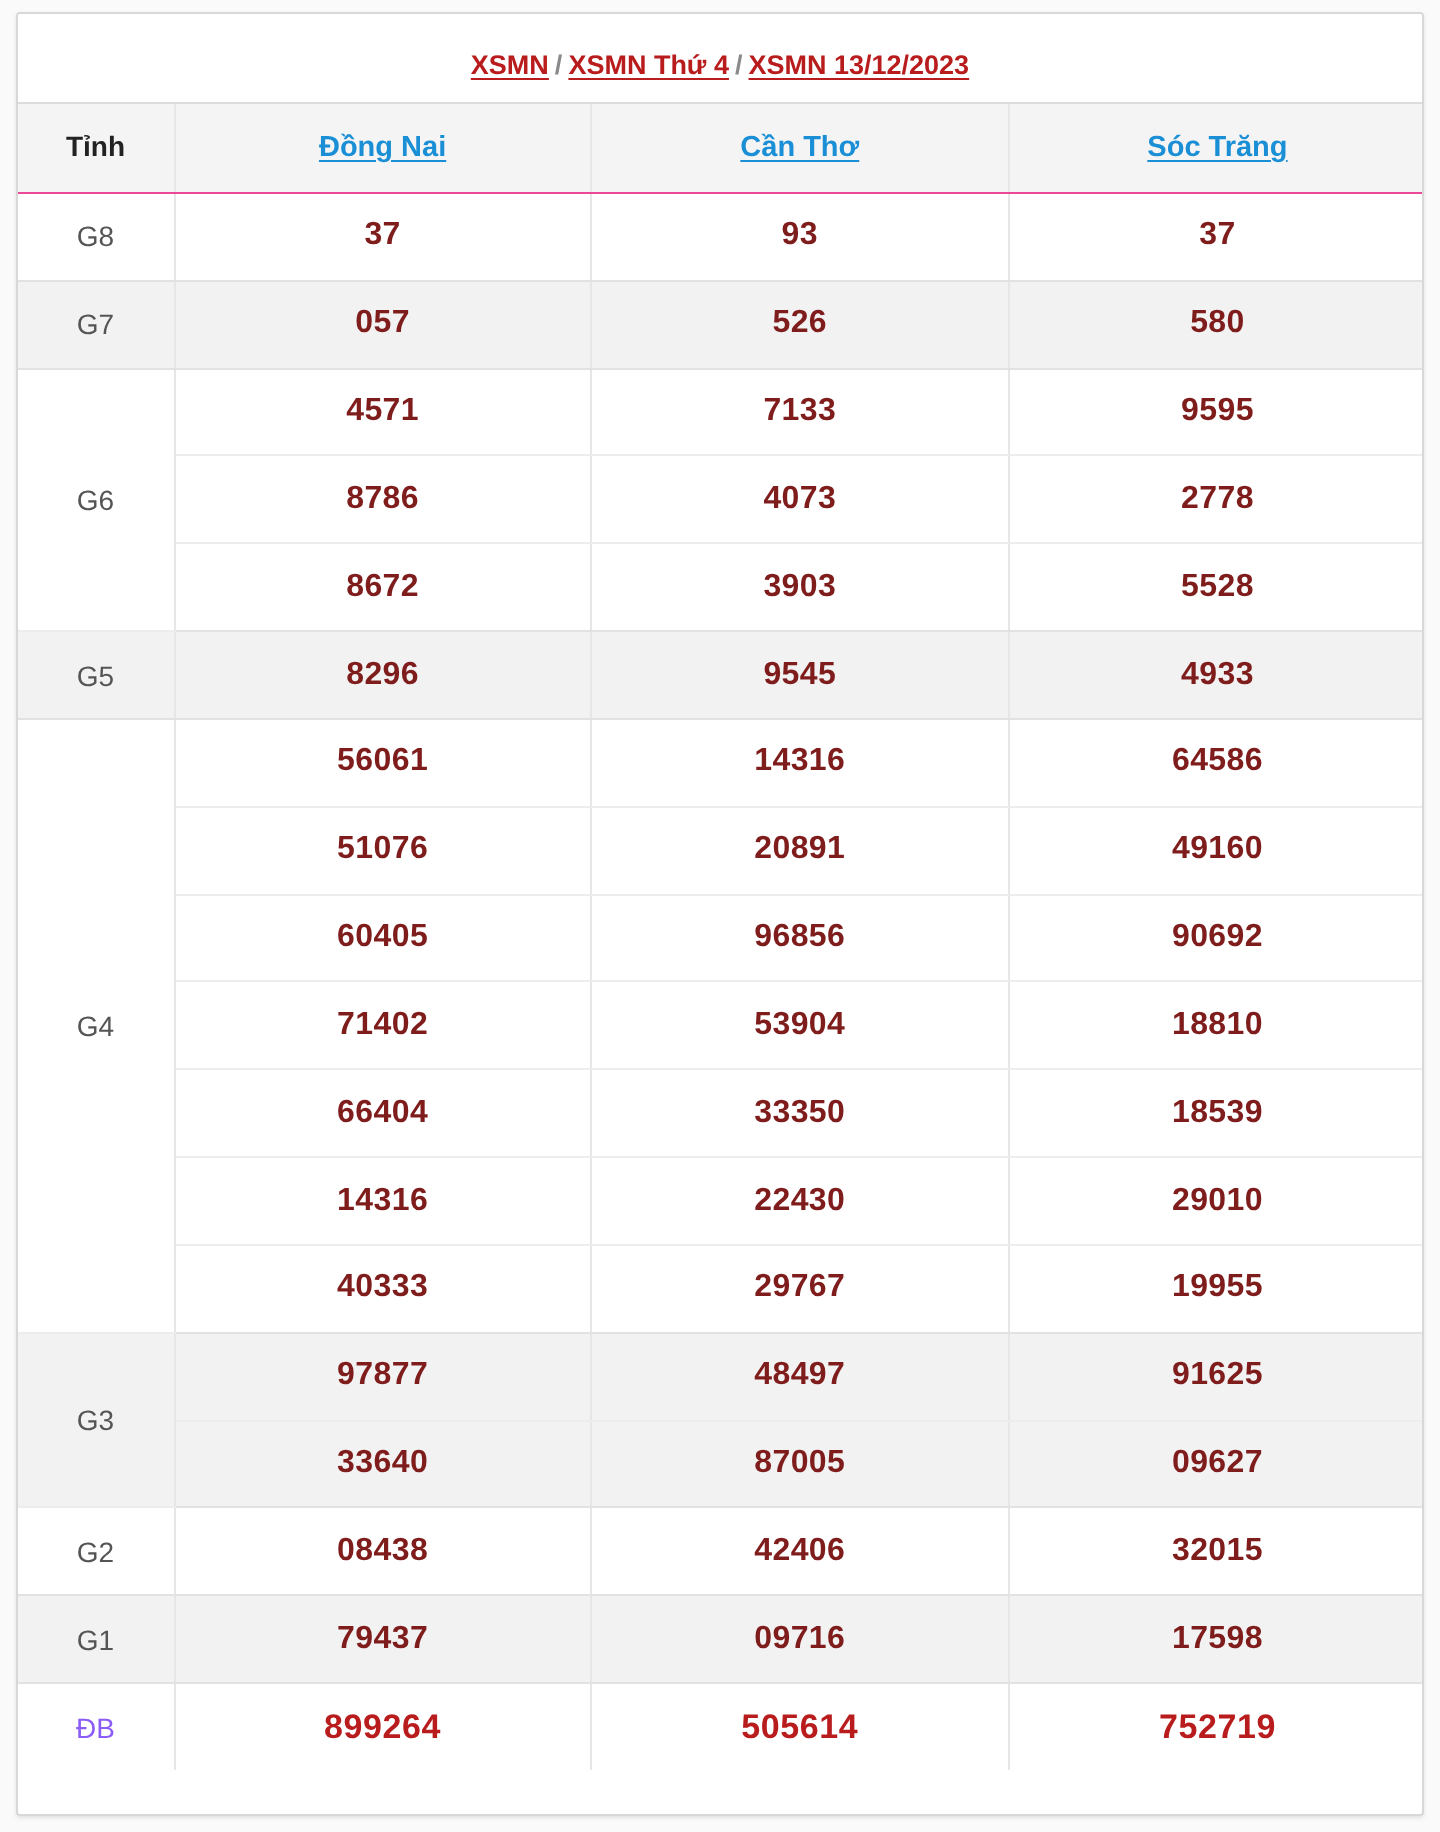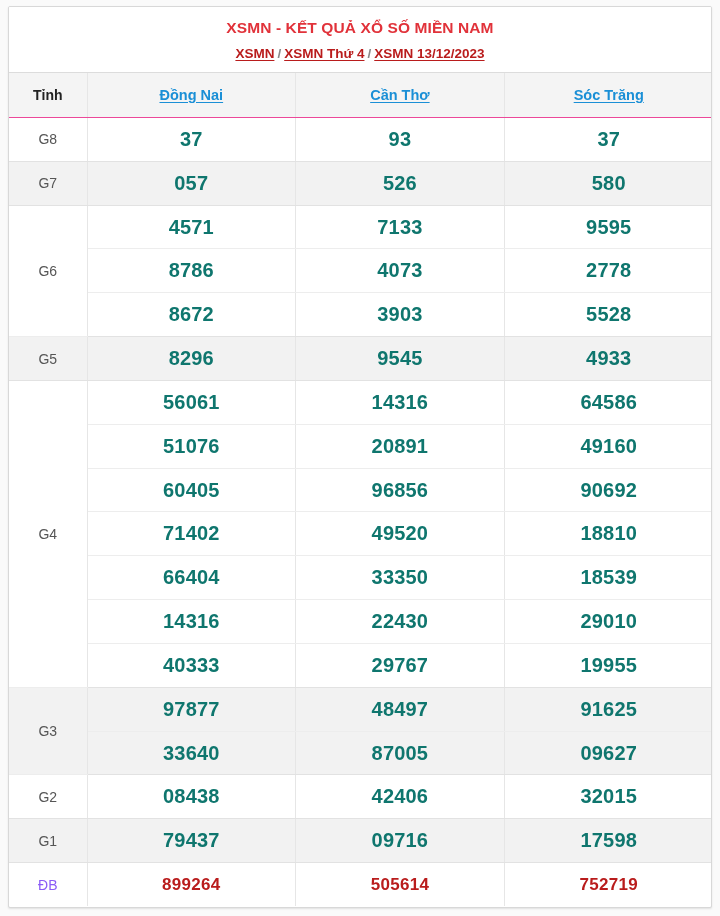"XSMN - KẾT QUẢ XỔ" div.head-title { html: <div>XSMN - KẾT QUẢ XỔ SỐ MIỀN NAM</div> -> none }
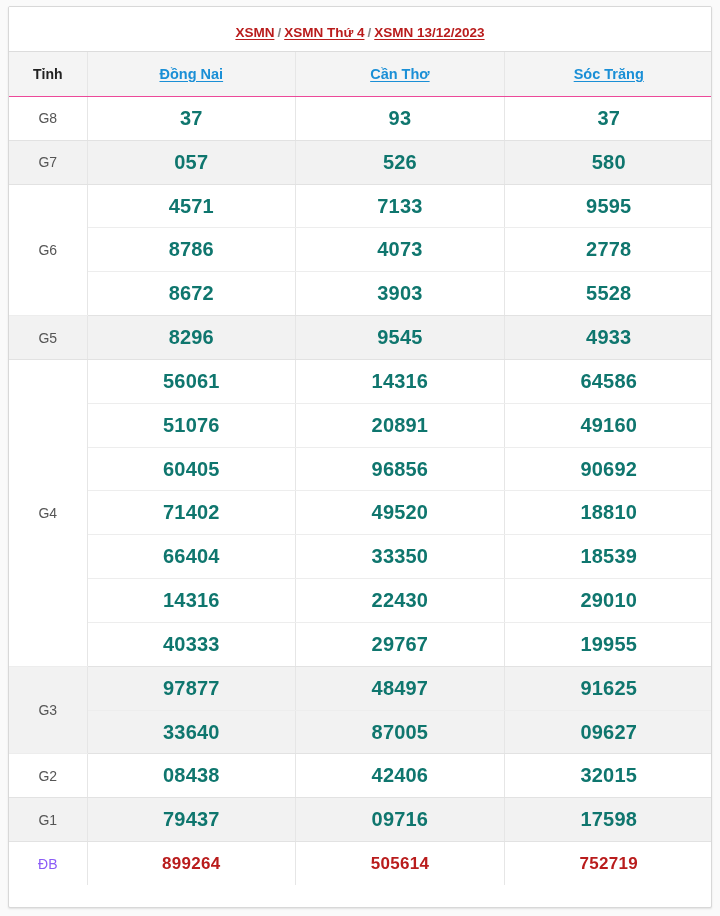"37" td.num { color: #0f766e -> #7f1d1d; font-size: 20px -> 16px }
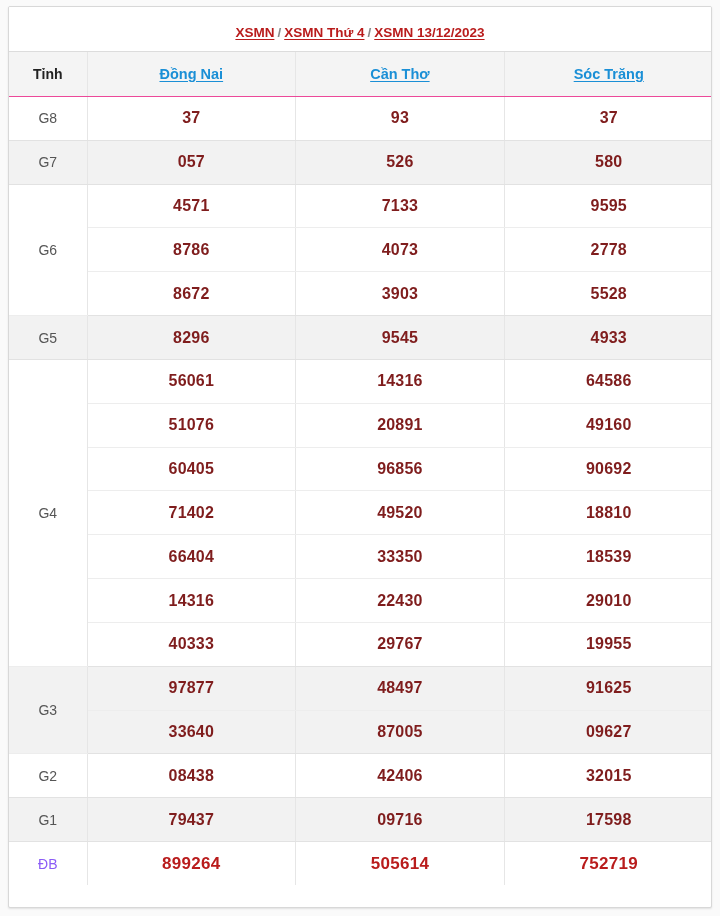"49520" td.num { text: 49520 -> 53904 }
